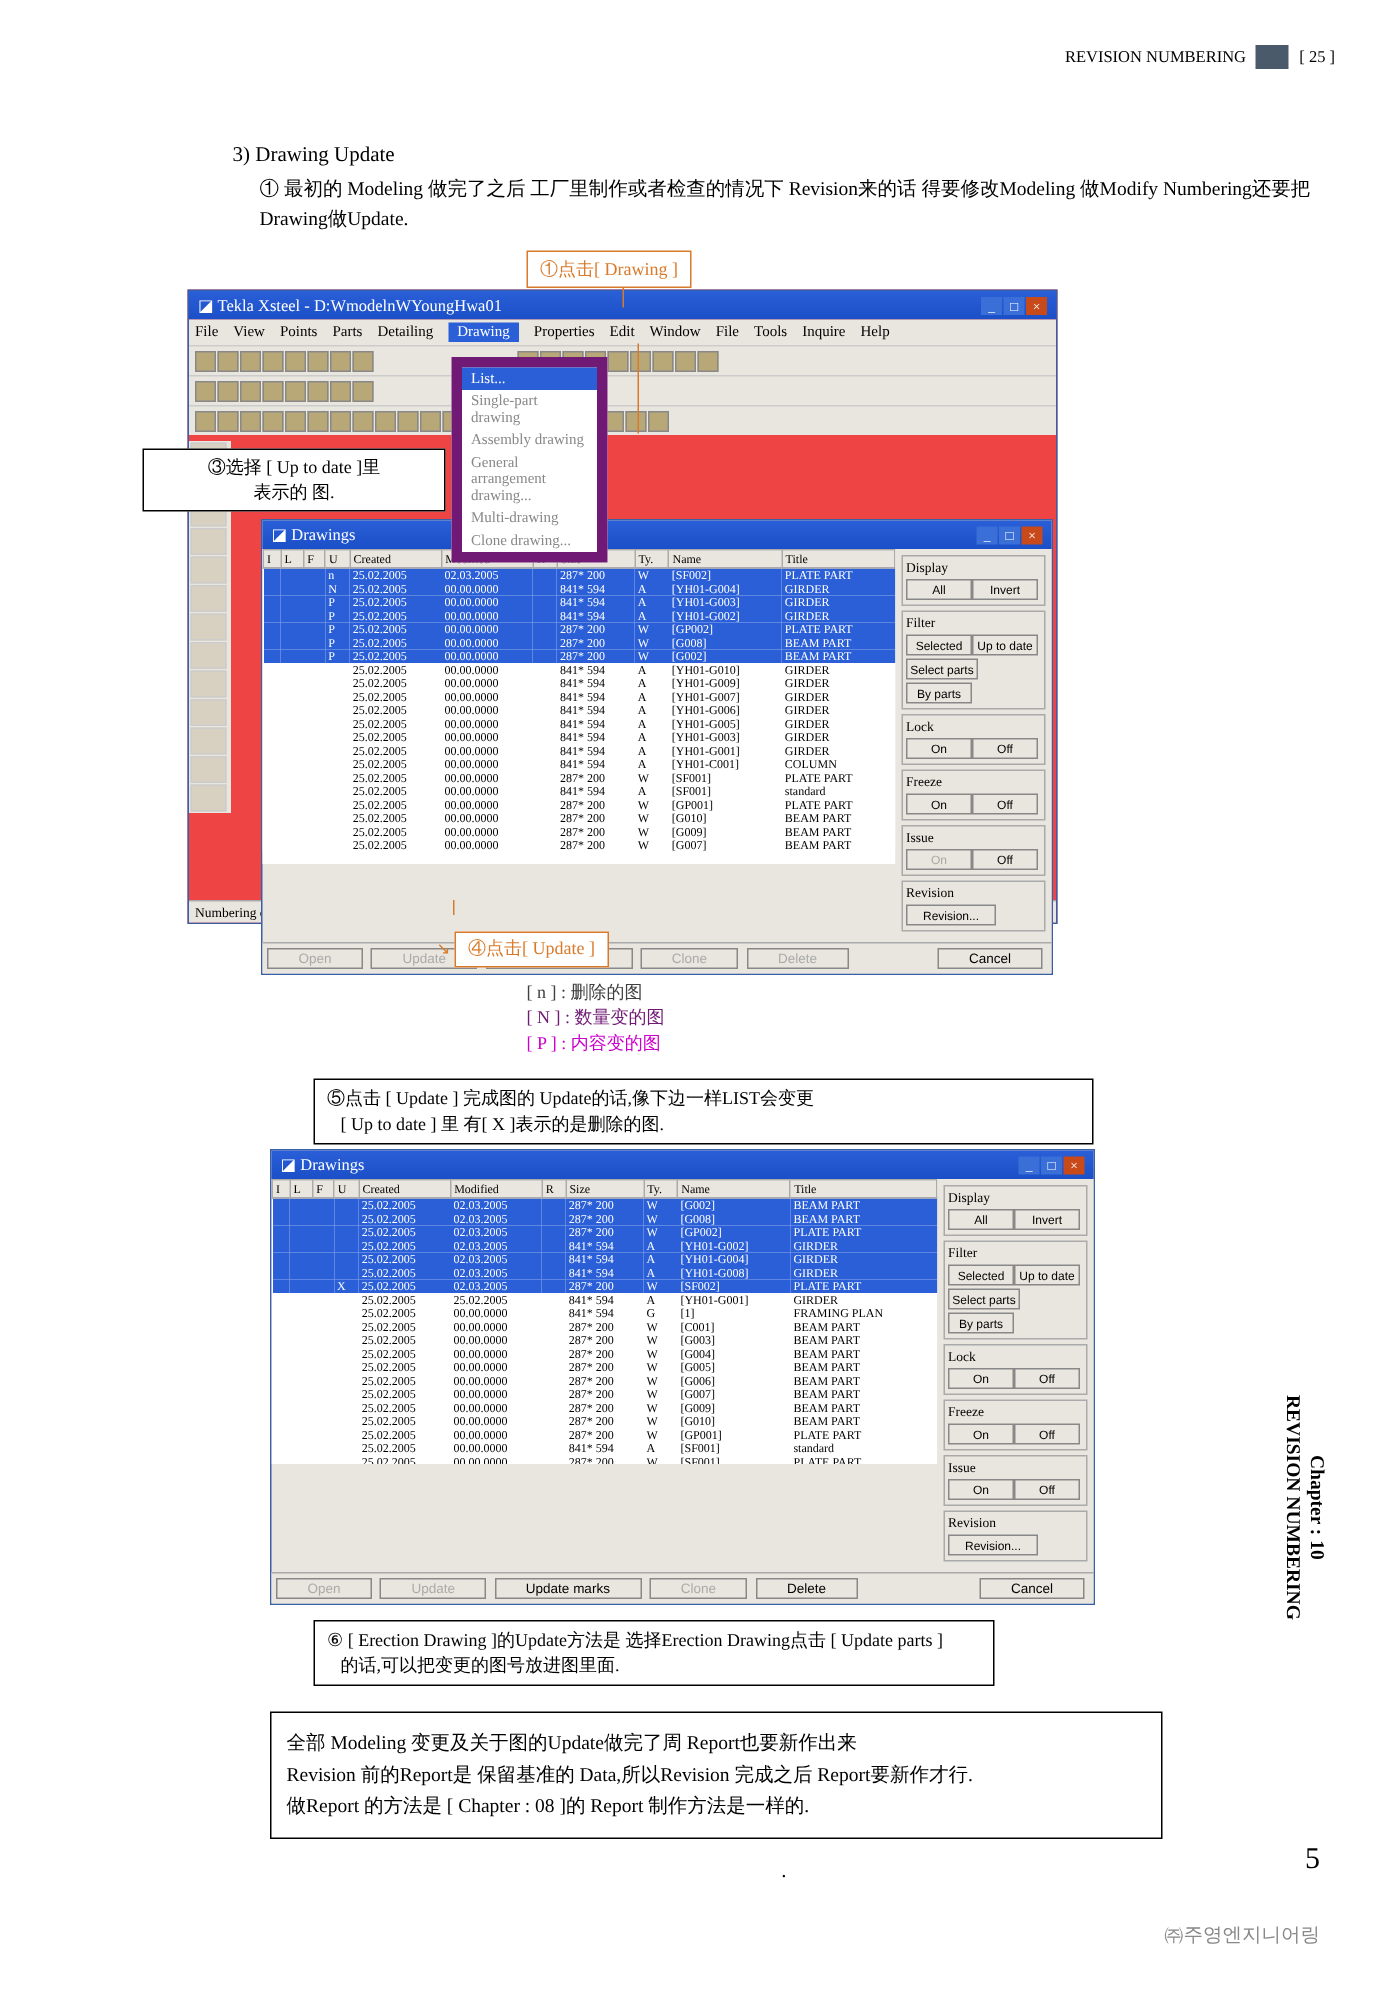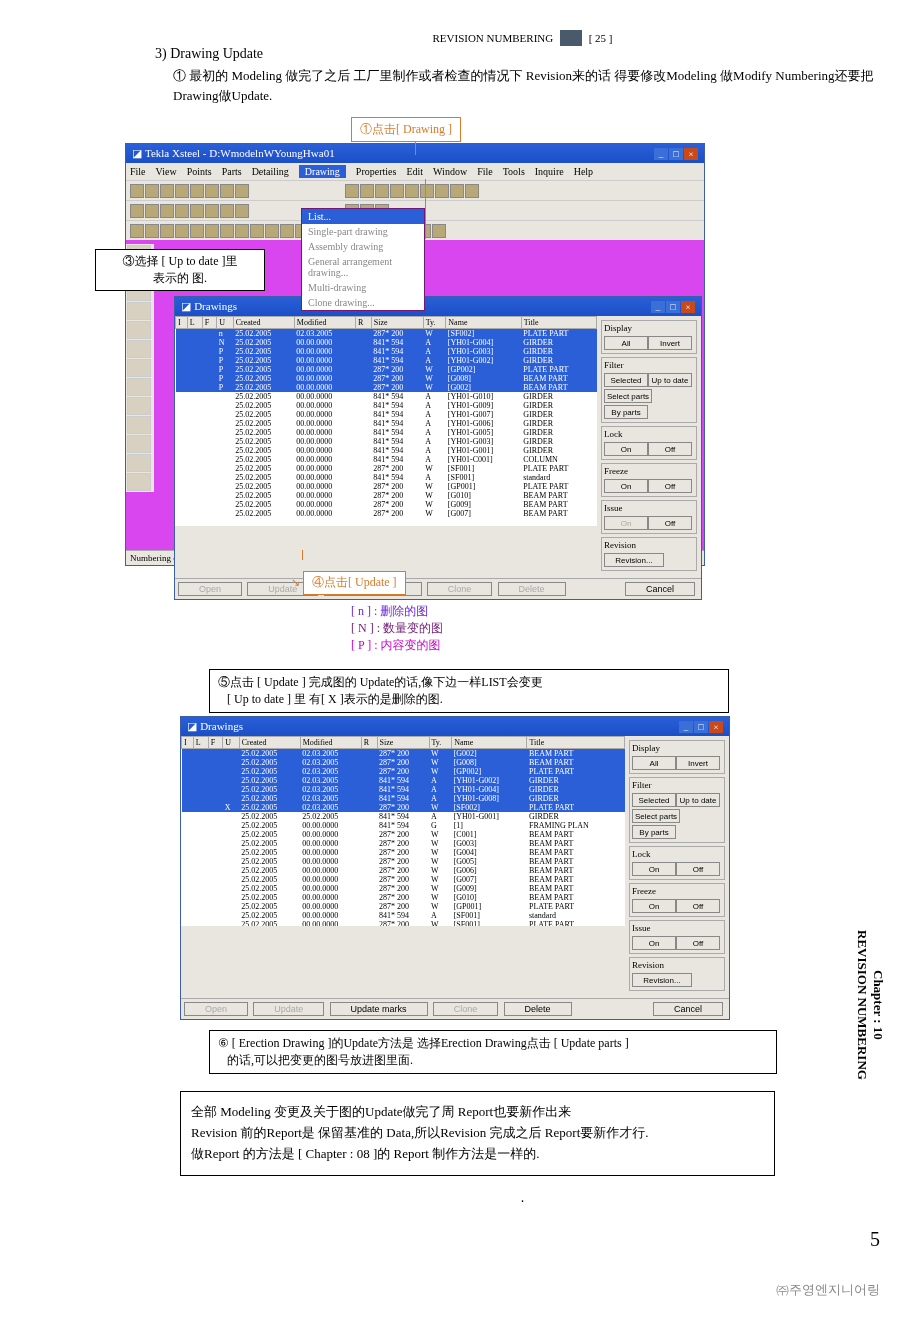"REVISION NUMBERING [ 25 ]" .hdr { margin-bottom: none -> 50px; text-align: center -> right }
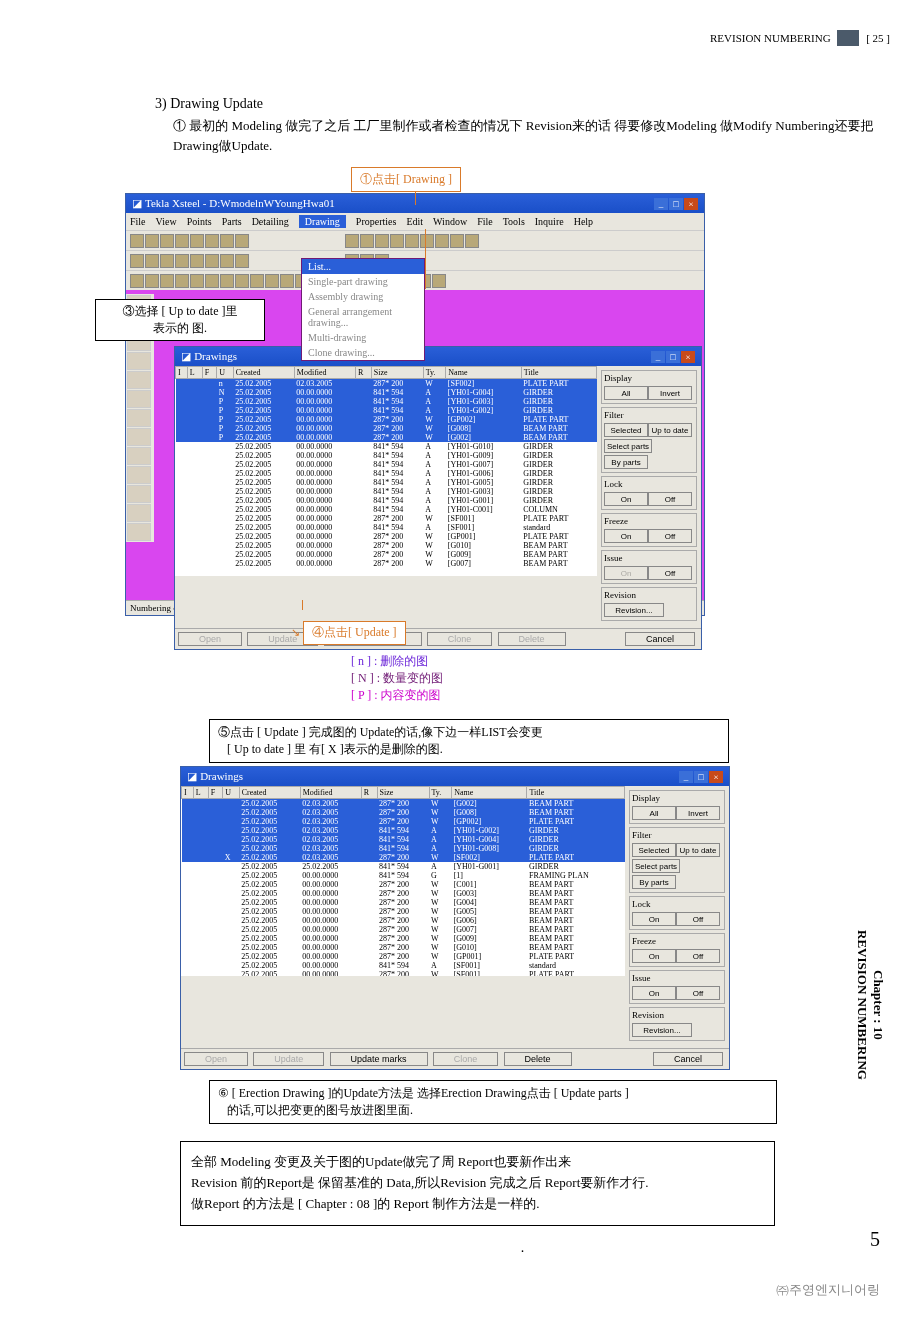"◪ Tekla Xsteel - D:WmodelnWYoungHwa01" .app-win { background: #d946ef -> #ef4444 }
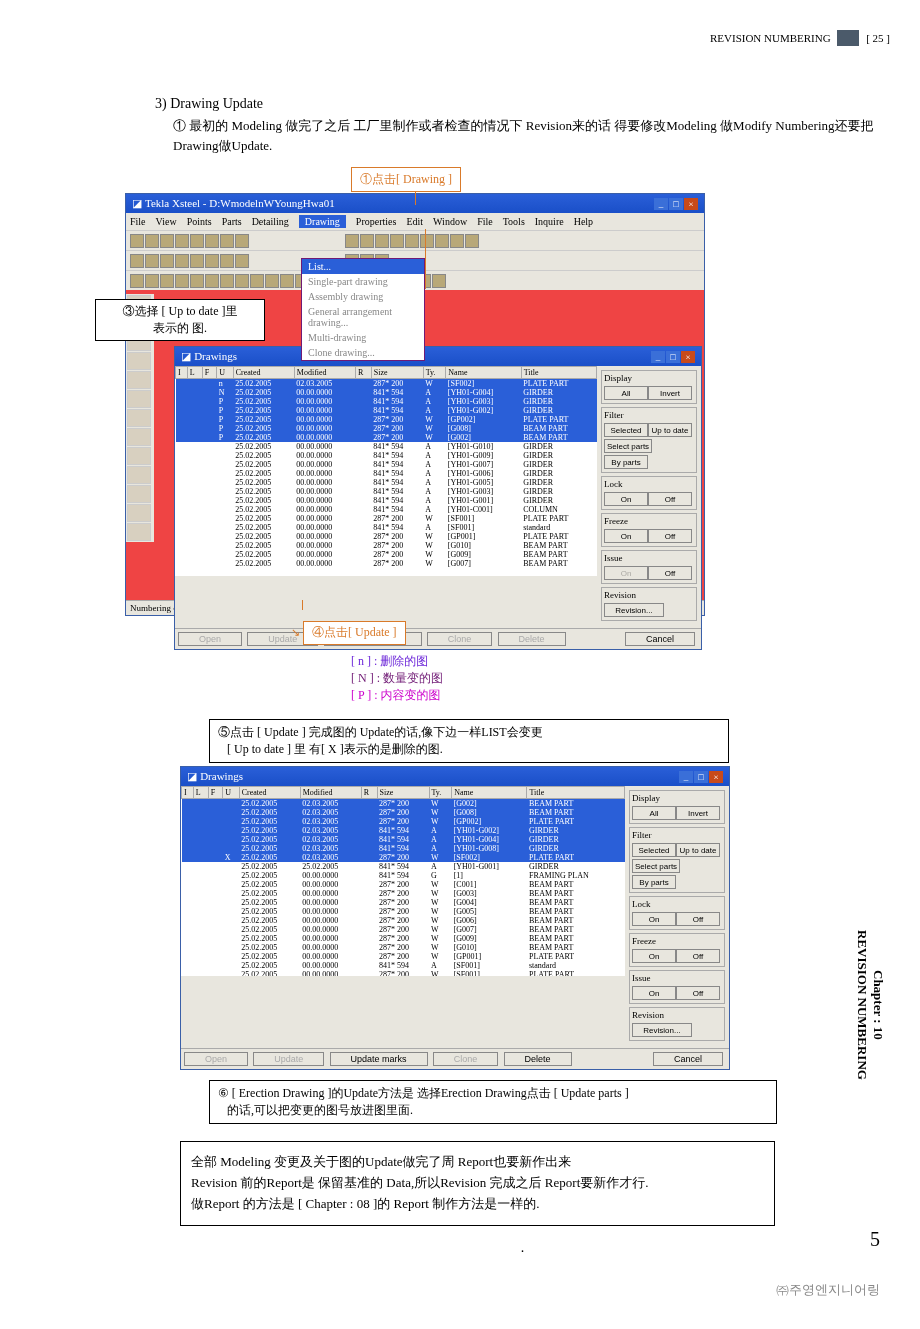"List..." .dropdown { border: 1px solid #701a75 -> 7px solid #701a75; top: 64px -> 44px; width: 124px -> 104px }
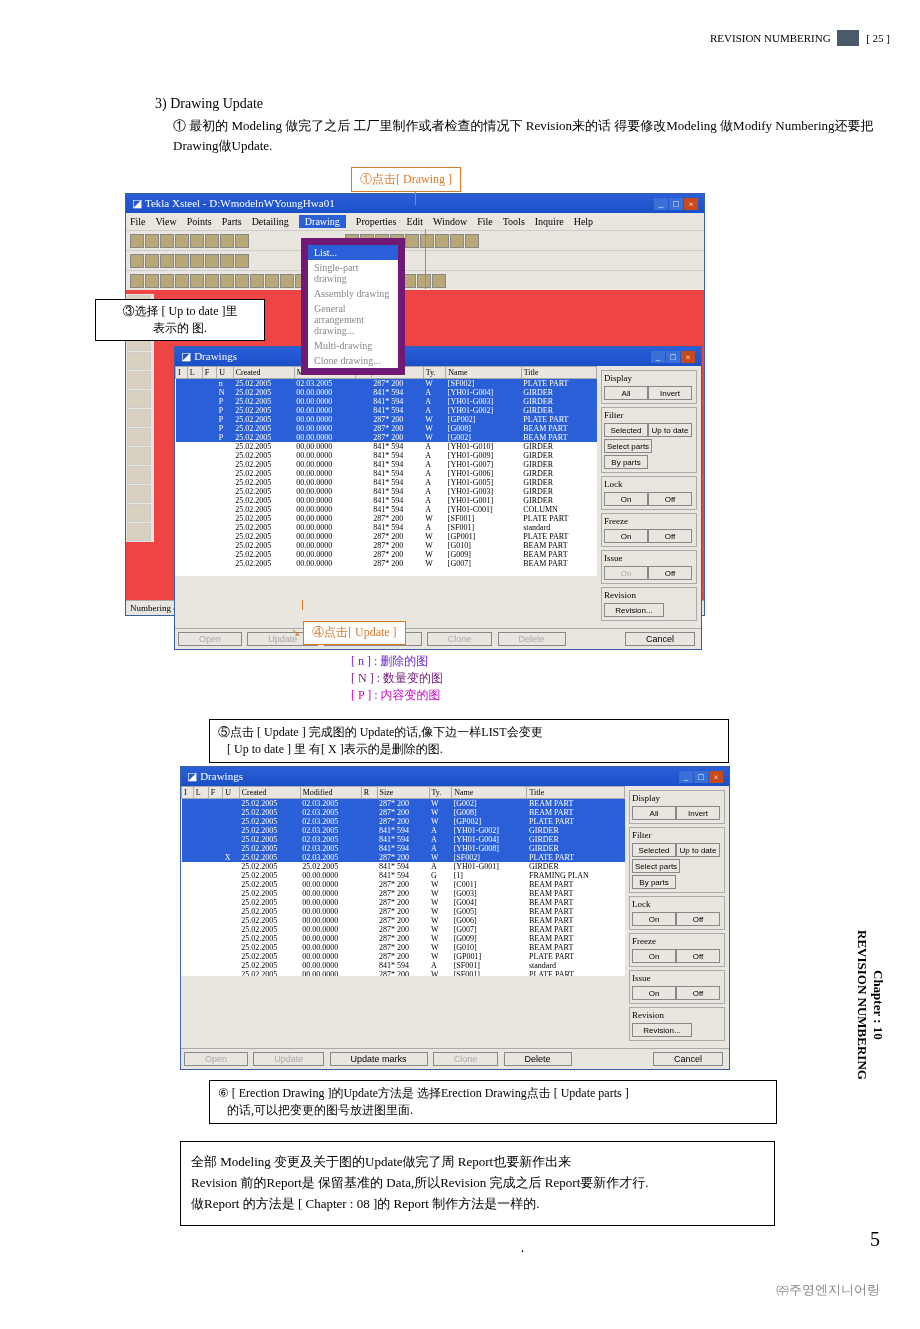"③选择 [ Up to date" div.callout { width: 170px -> 202px }
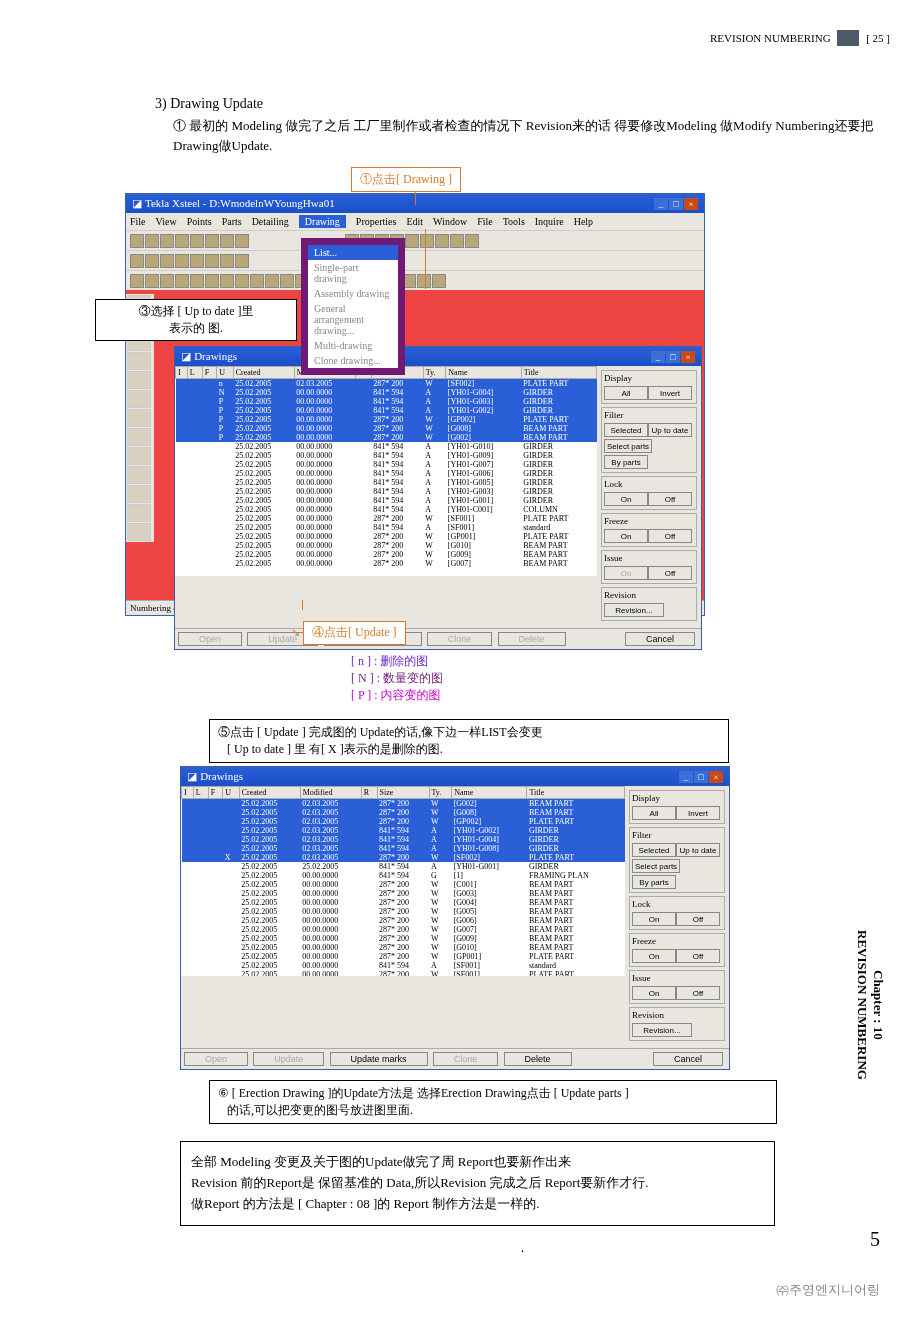"[ n ] : 删除的图" .legend .red { color: #6d28d9 -> #404040 }
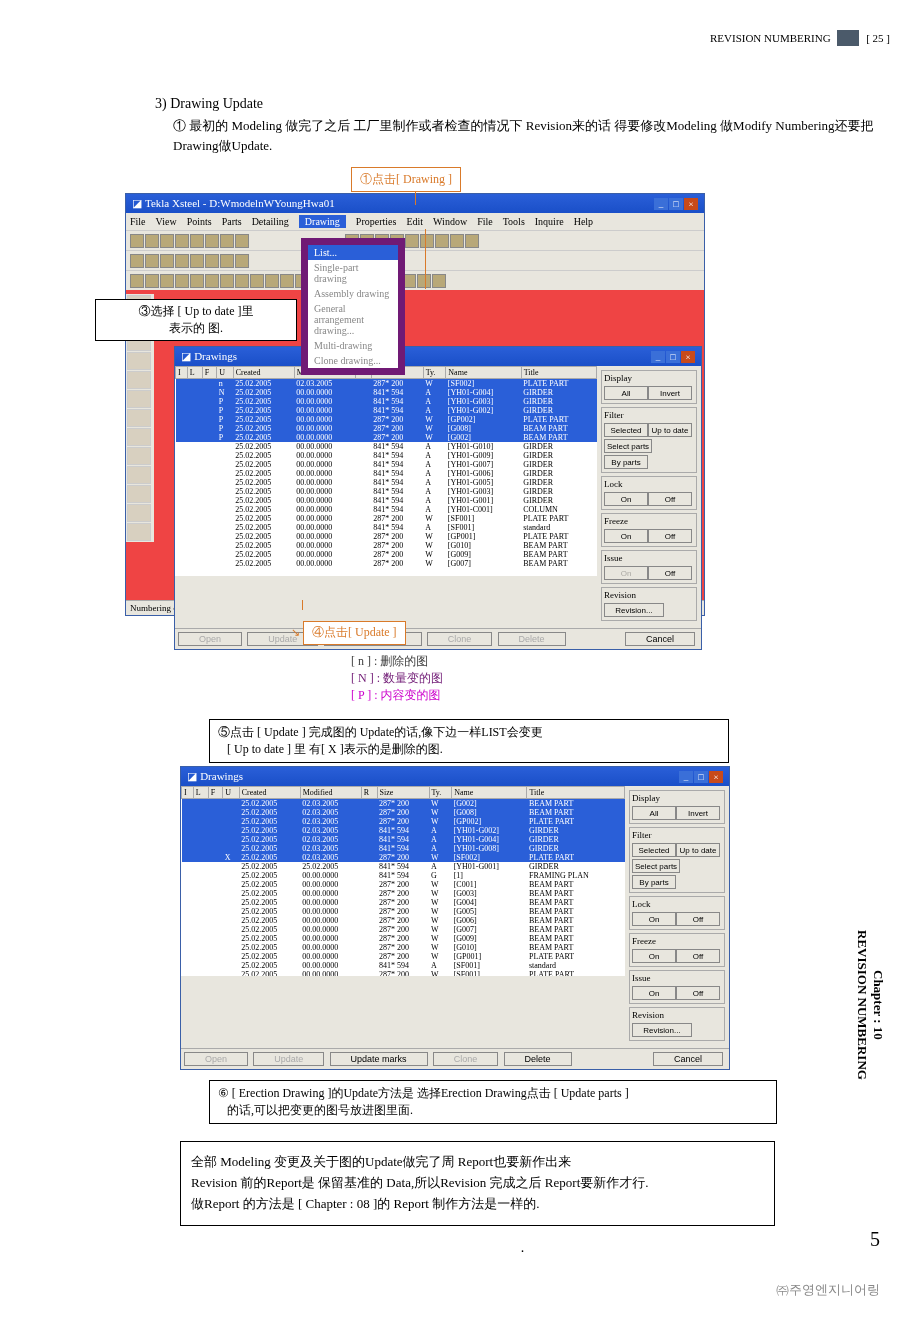"⑥ [ Erection Drawing ]的Update方法是" div.note-box { width: 568px -> 454px }
